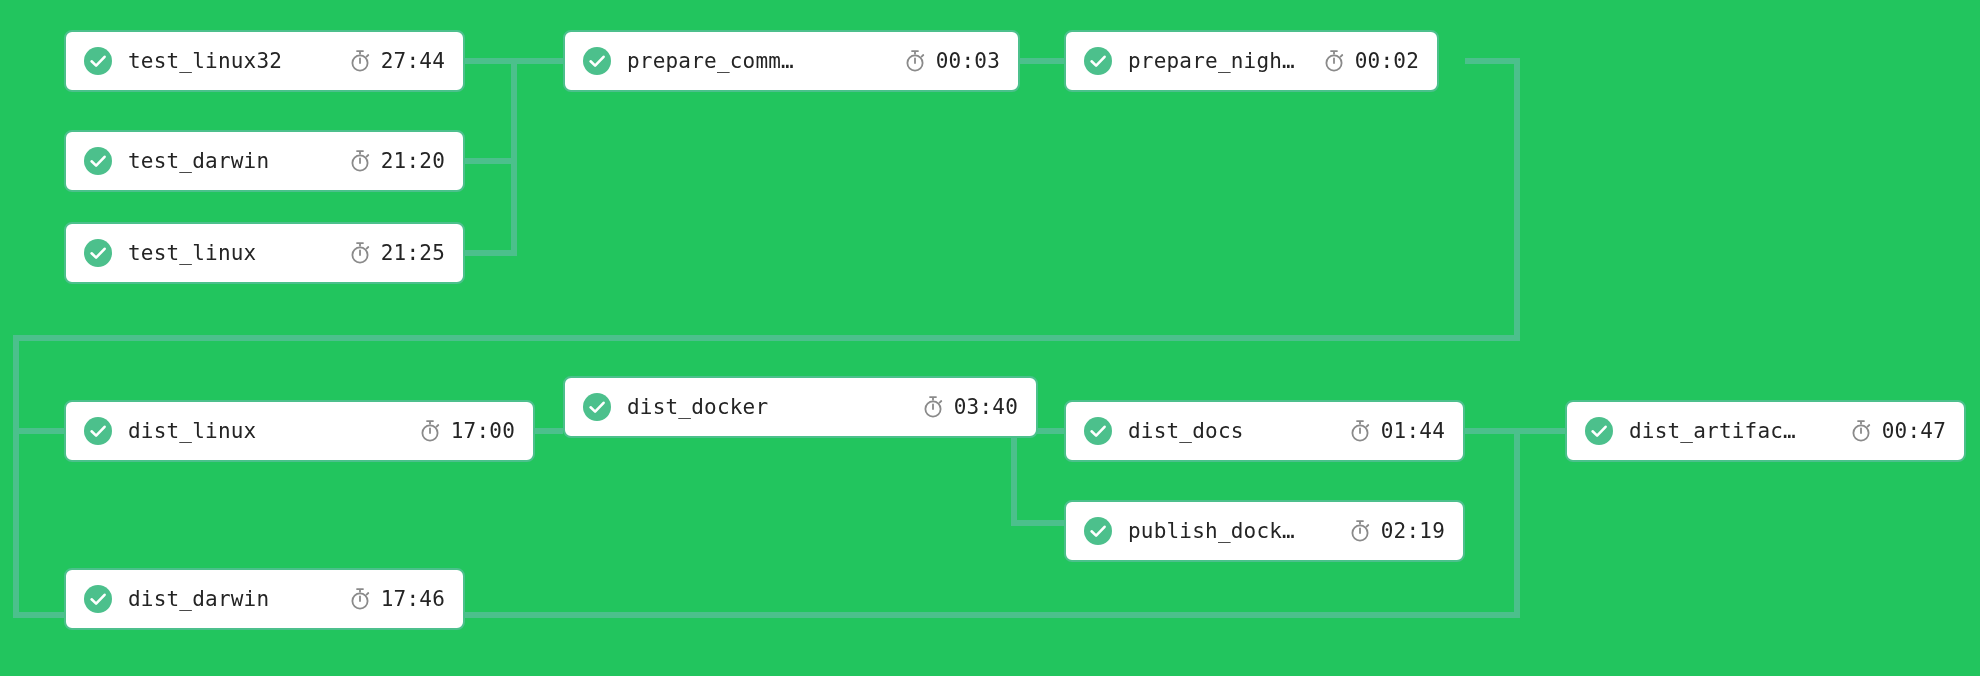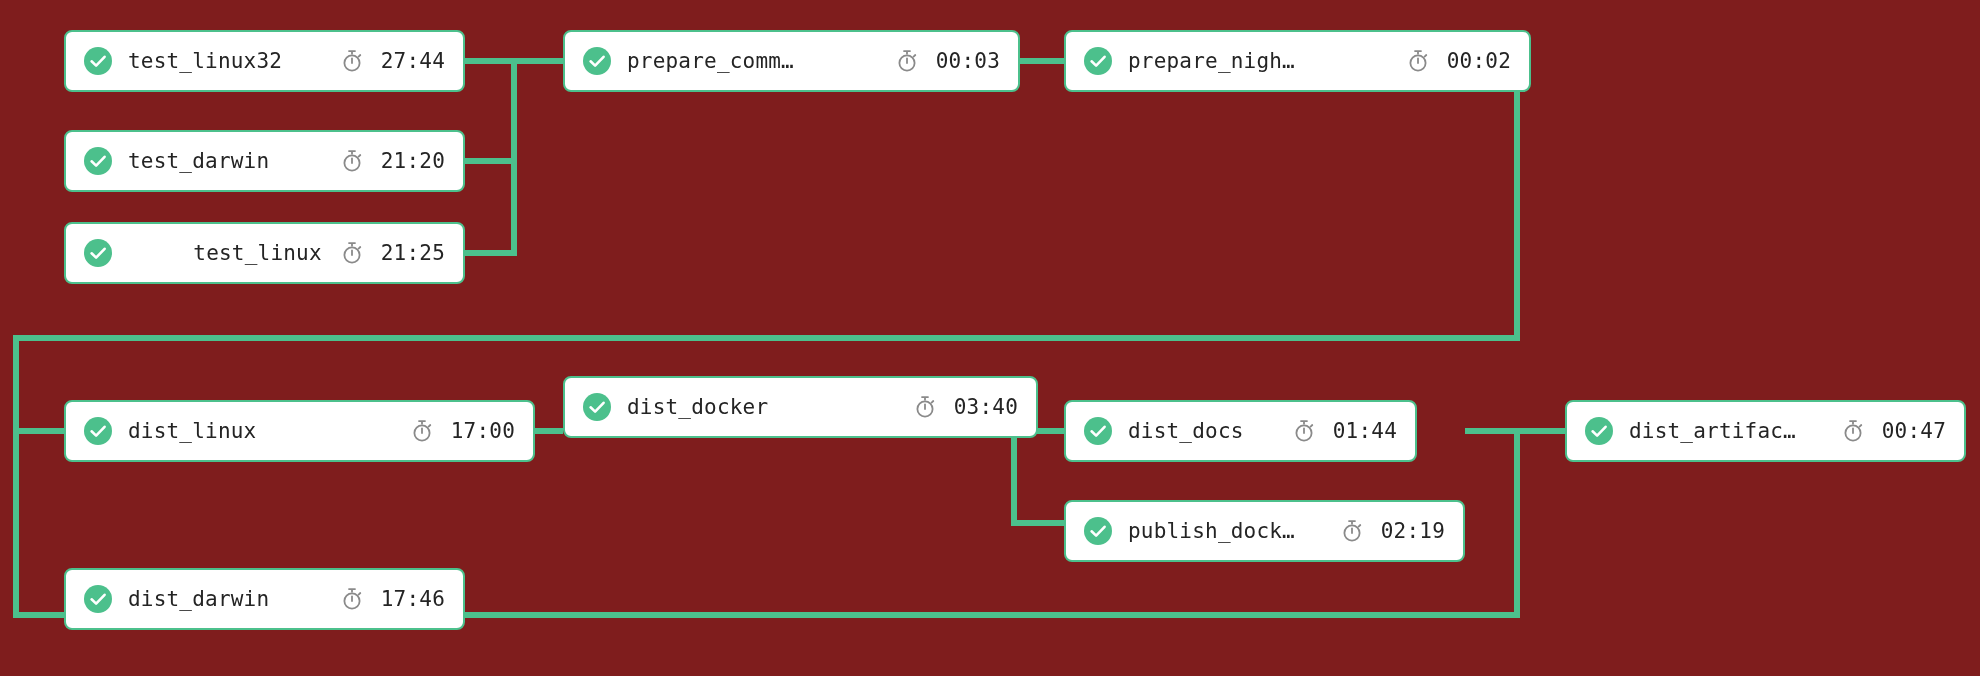"test_linux32" #stage { background: #7f1d1d -> #22c55e }
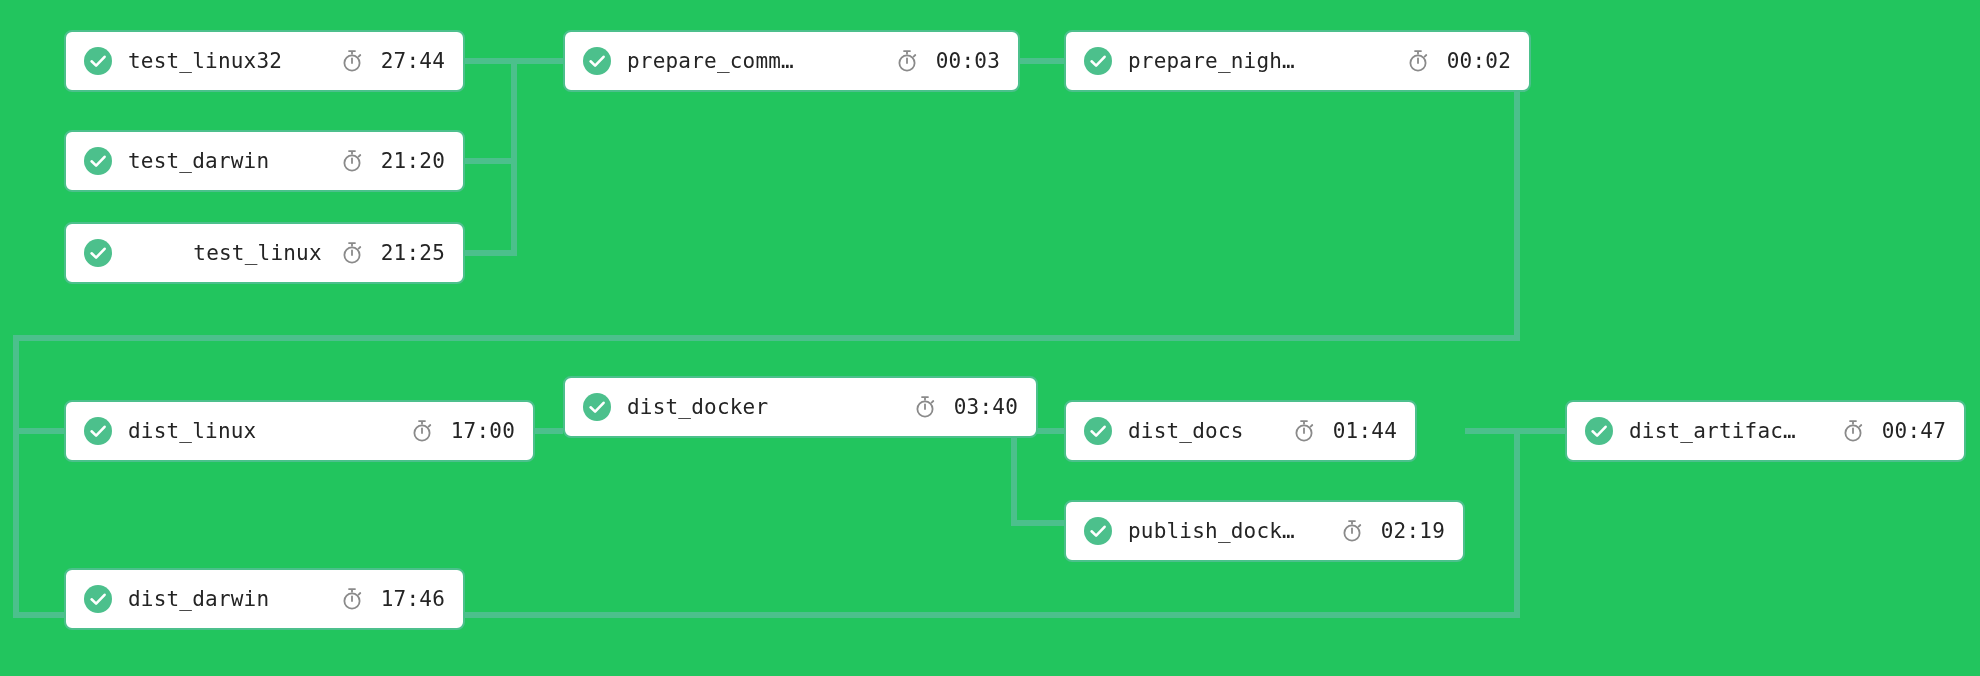"27:44" .node-timer { gap: 8px -> none }
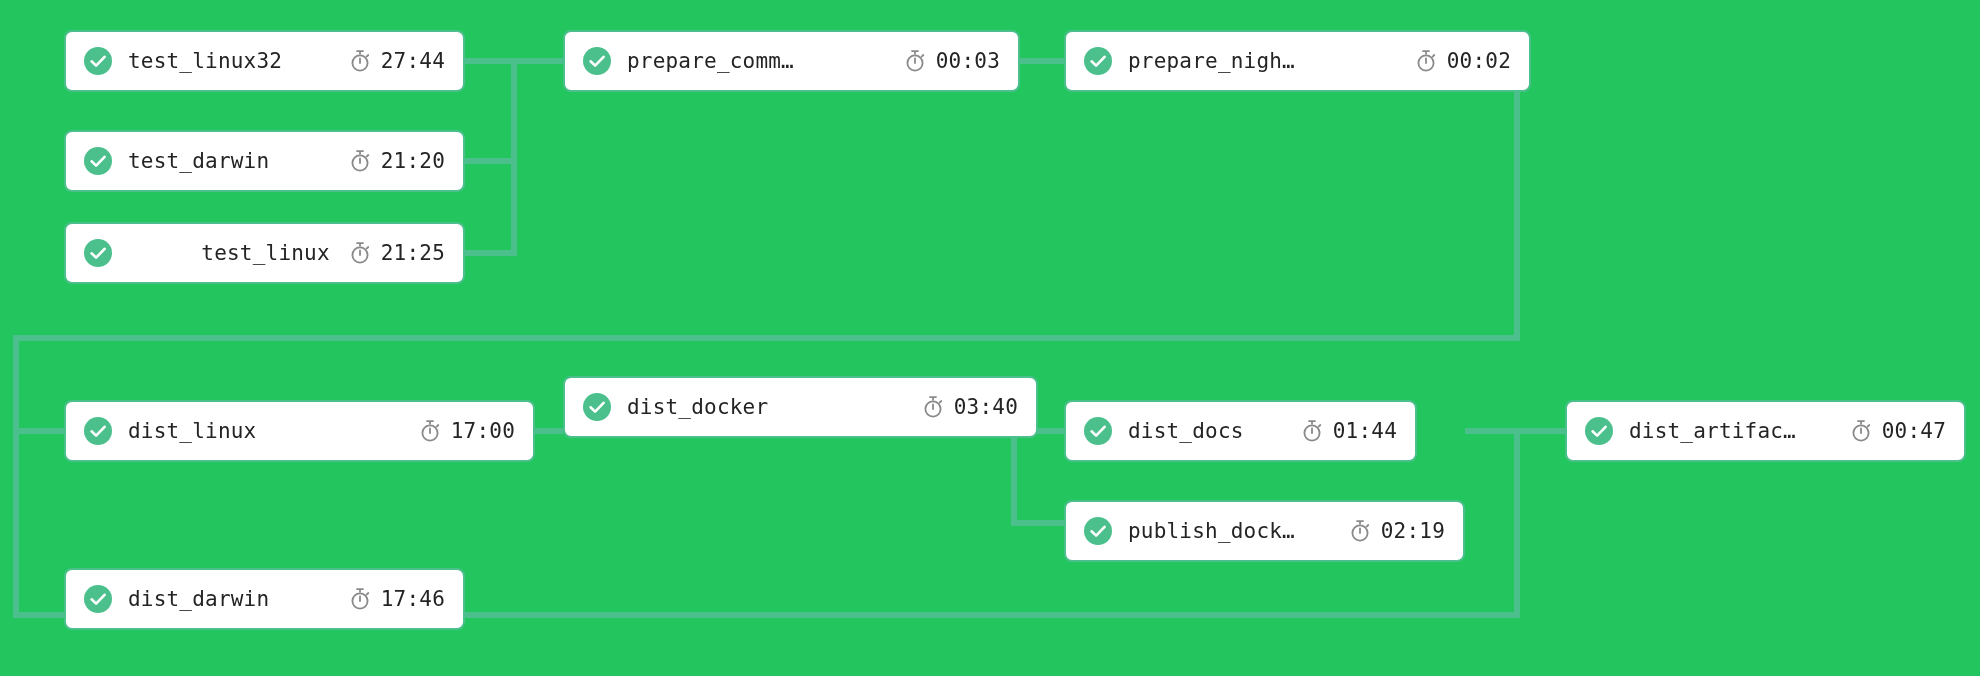"prepare_nigh…" div.node { width: 467px -> 375px }
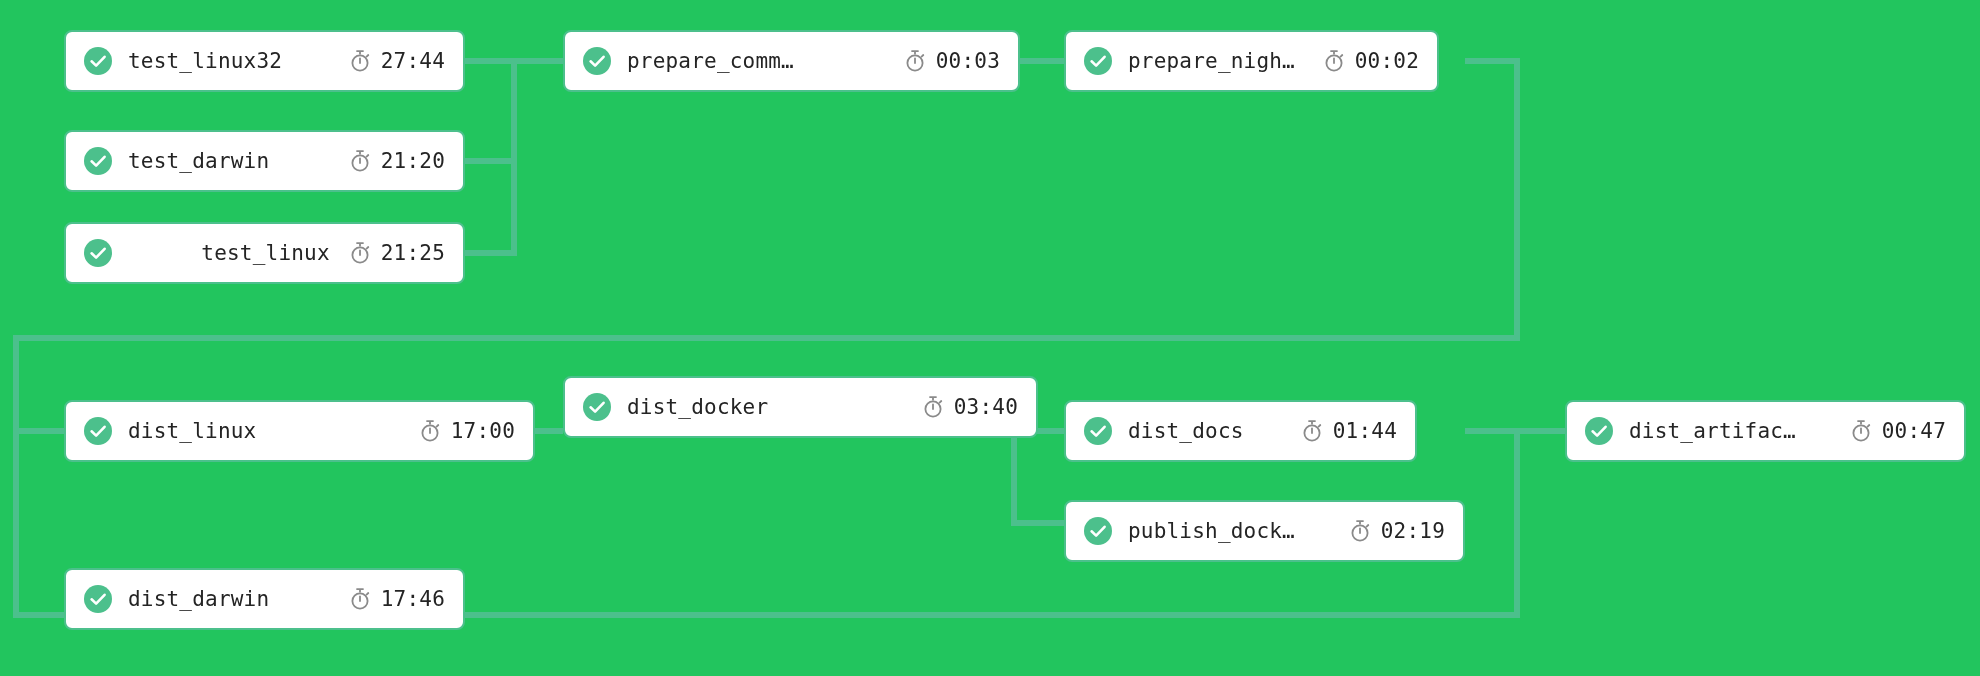"test_linux" div.node { text-align: right -> none }
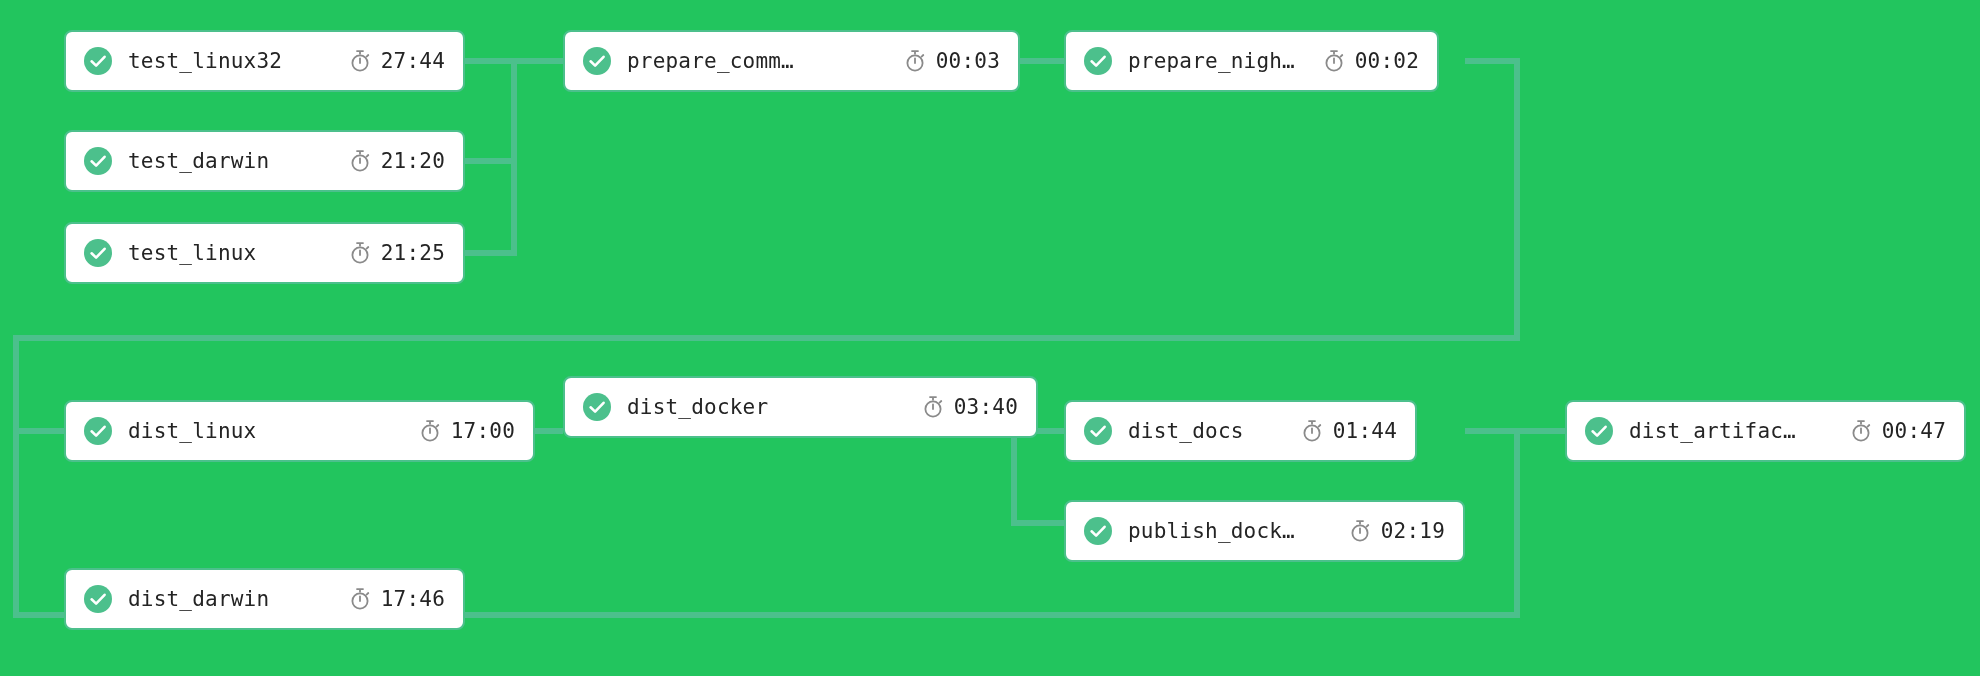"dist_docs" div.node { width: 353px -> 401px }
